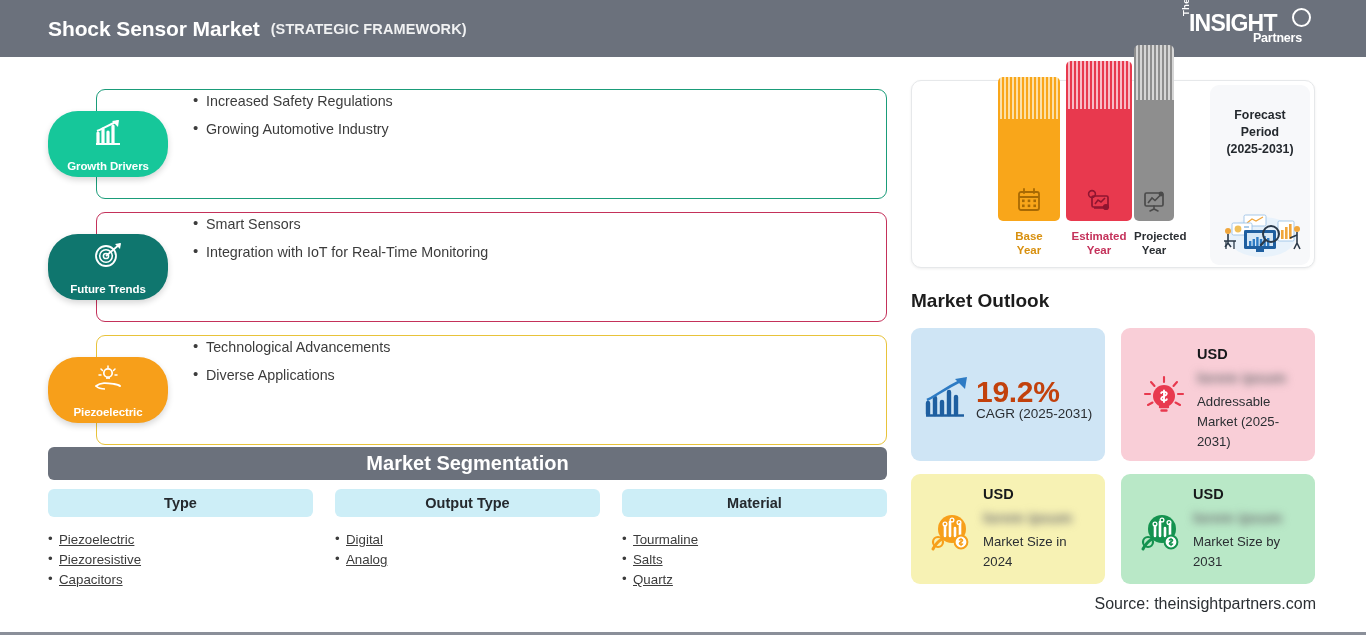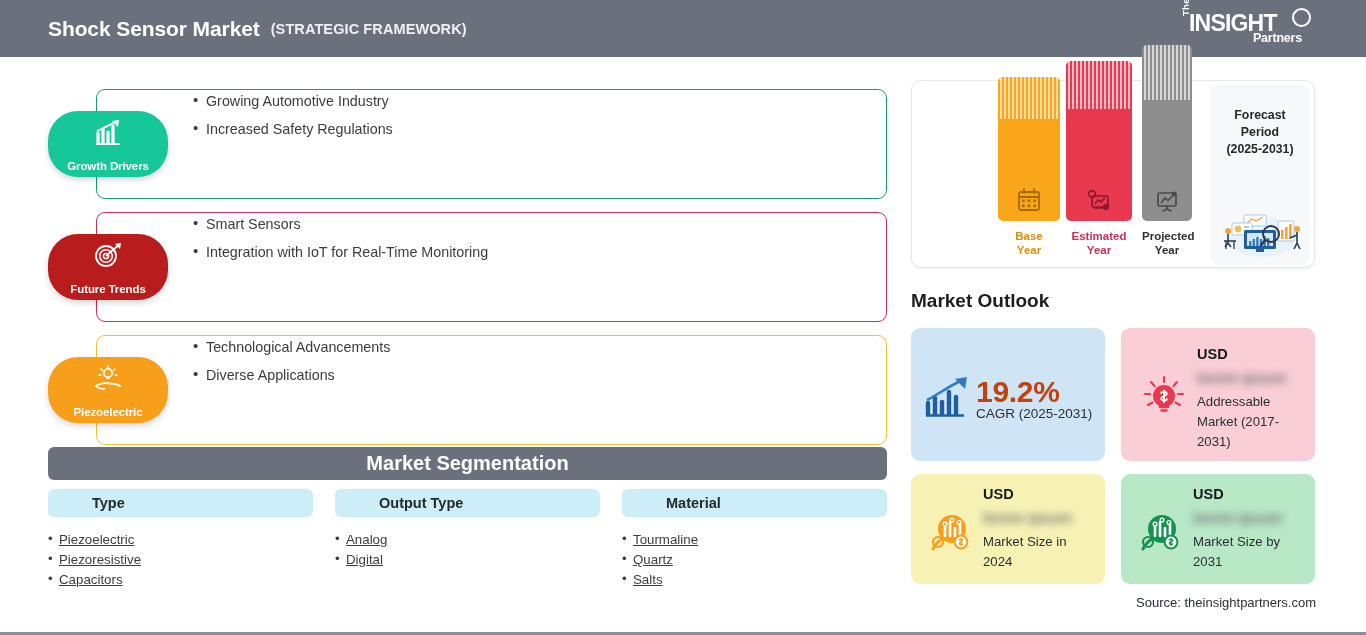"Growing Automotive Industry" li { order: before "Increased Safety Regulations" -> after "Increased Safety Regulations" }
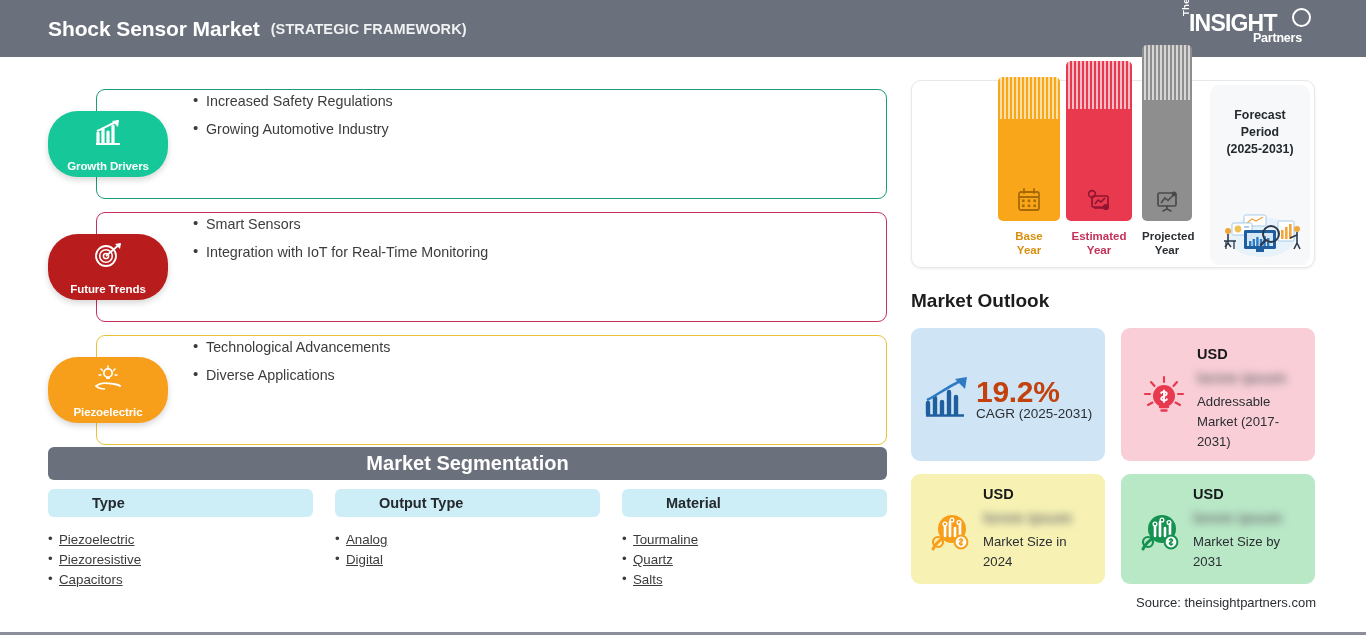"Projected" div.tl-bar-wrap { left: 230px -> 222px; width: 50px -> 40px }
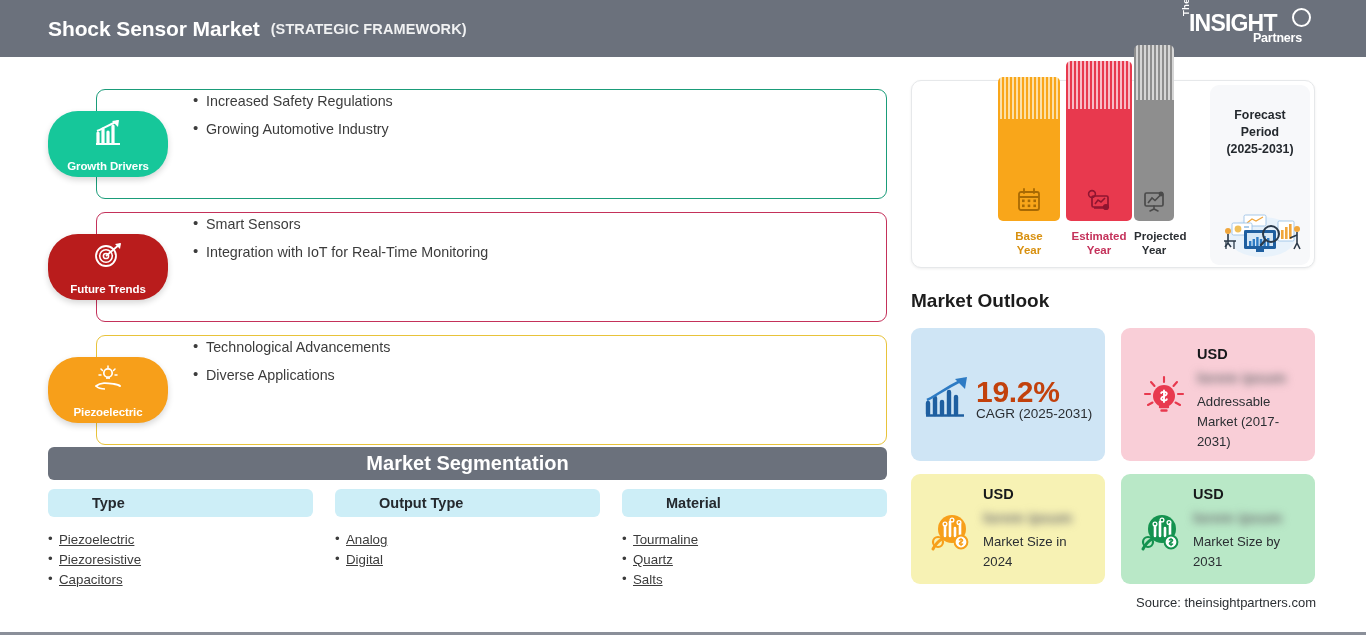"Future Trends" #row-trends .drv-badge { background: #b91c1c -> #0f766e }
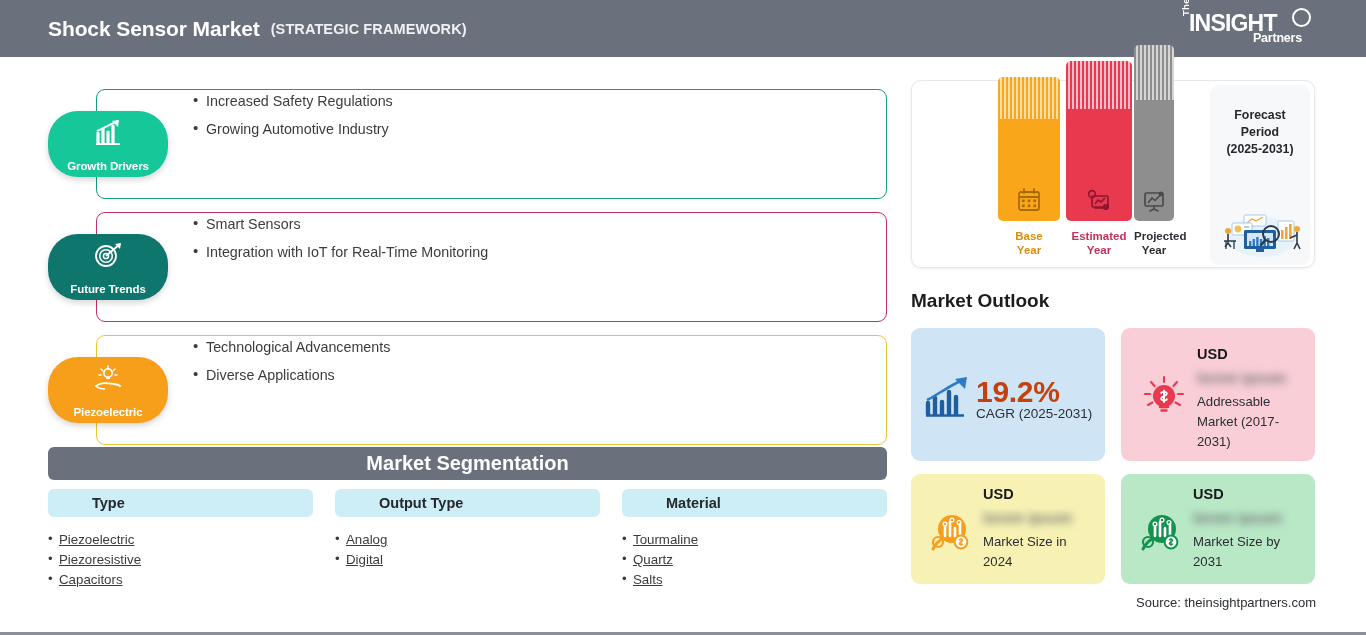"Addressable Market (2017-2031)" span.oc-cap { text: 2017-2031 -> 2025-2031 }
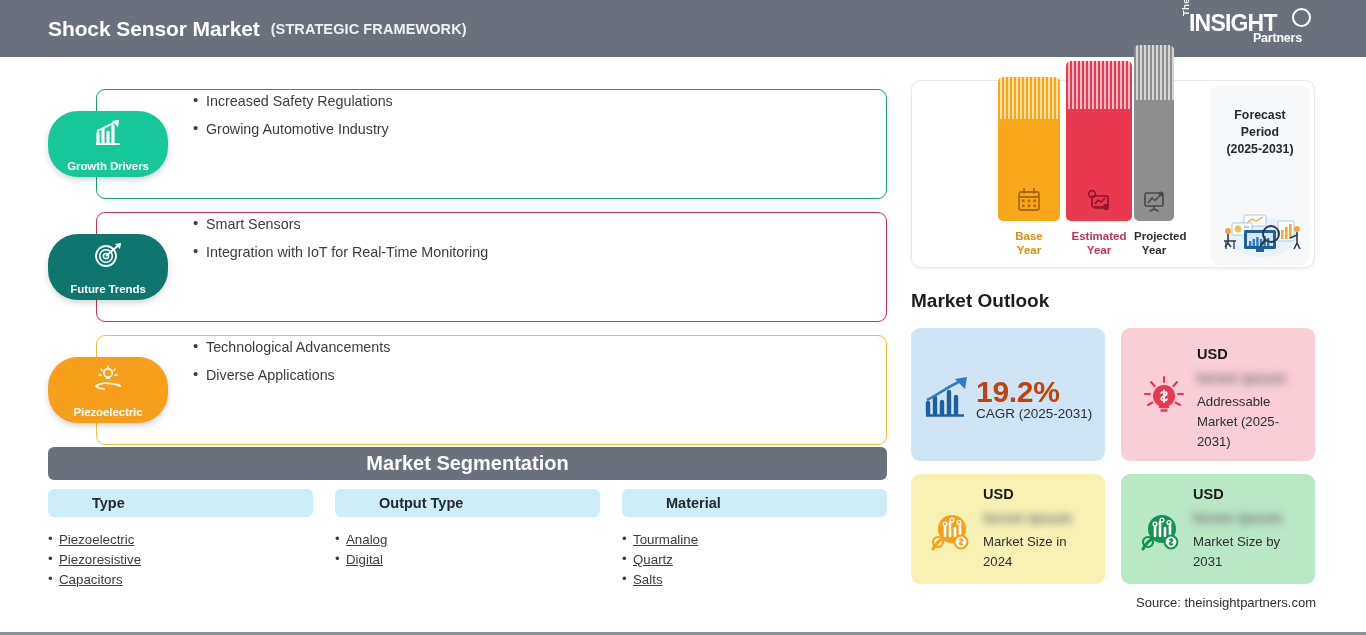"Type" .seg-col-head { justify-content: none -> center; padding-left: 44px -> none }
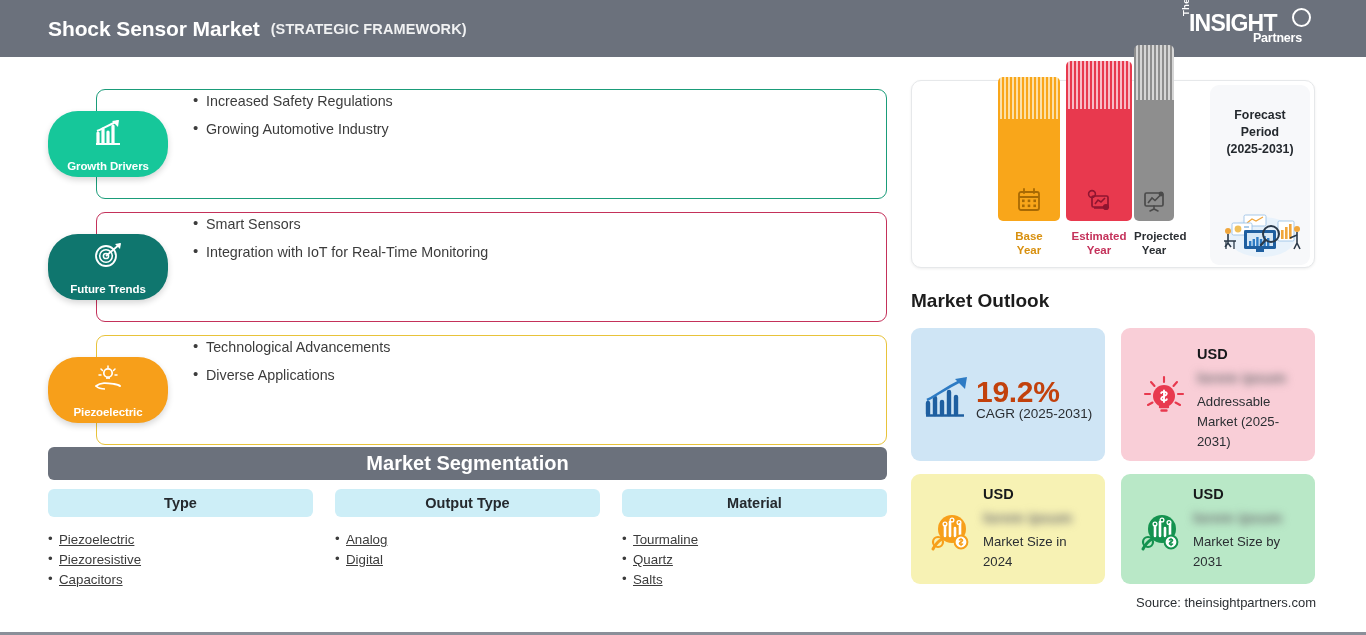"Analog" li { order: before "Digital" -> after "Digital" }
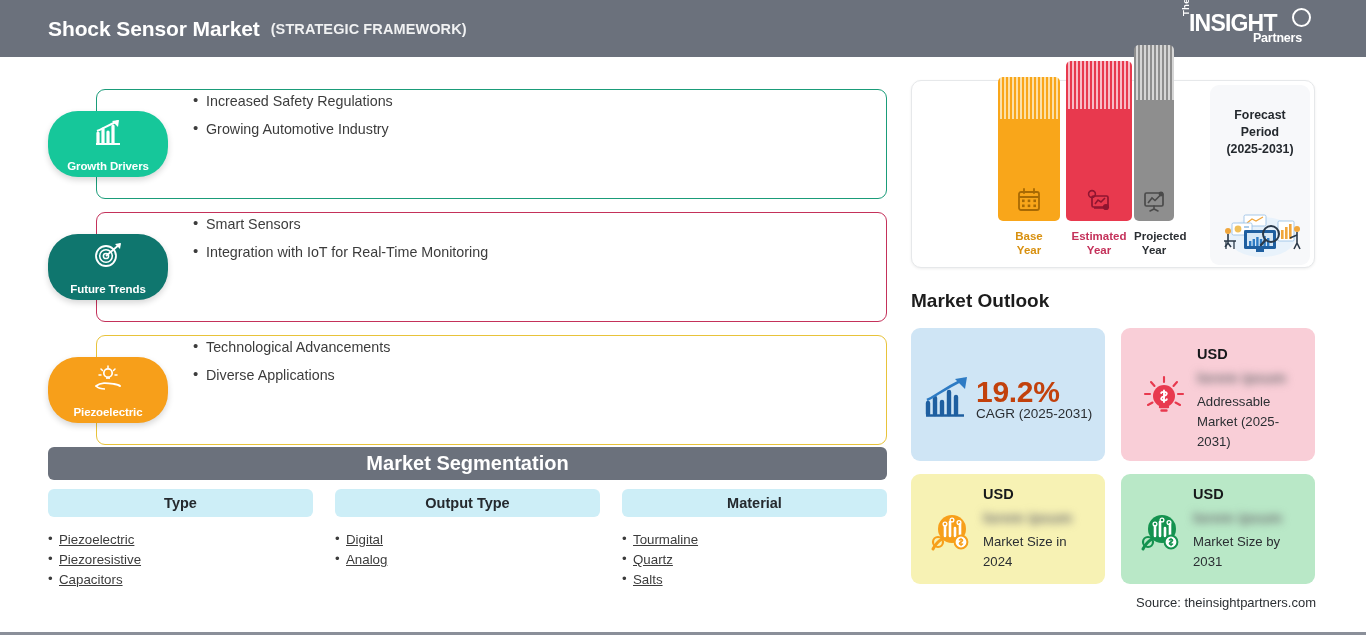"Quartz" li { order: before "Salts" -> after "Salts" }
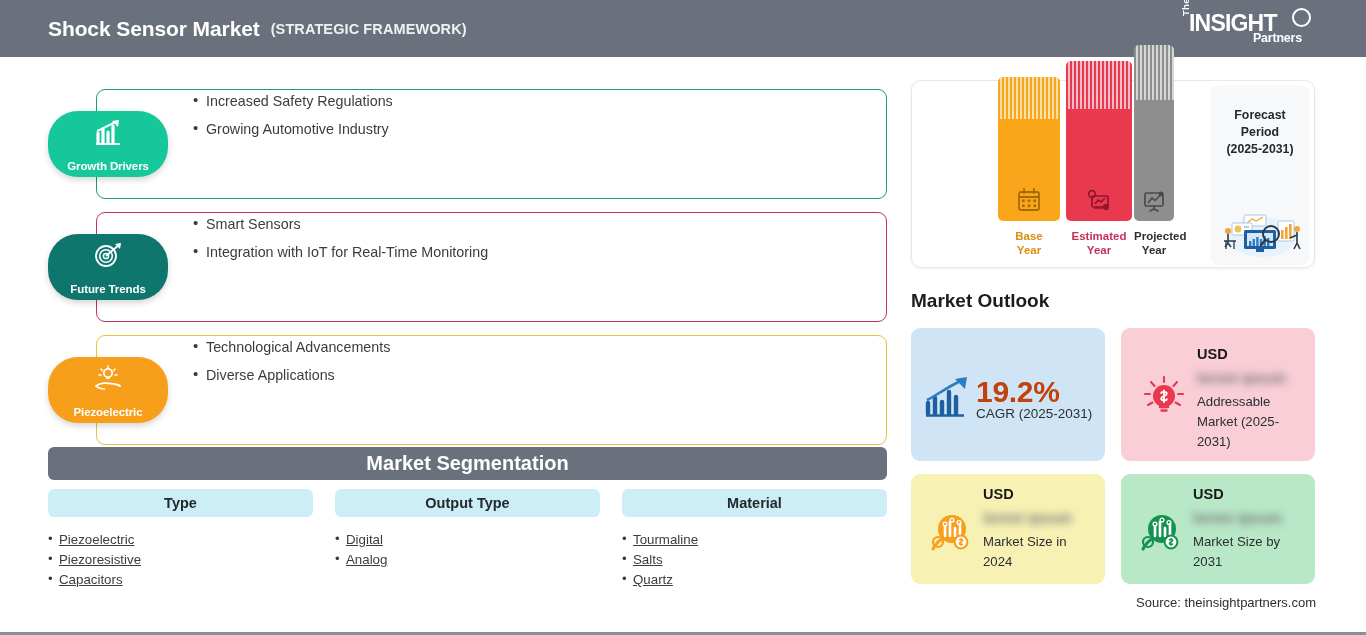"Source: theinsightpartners.com" #source { font-size: 13px -> 16px }
